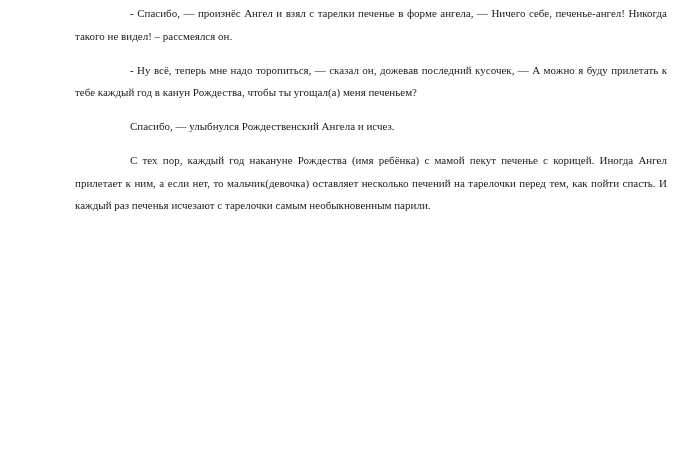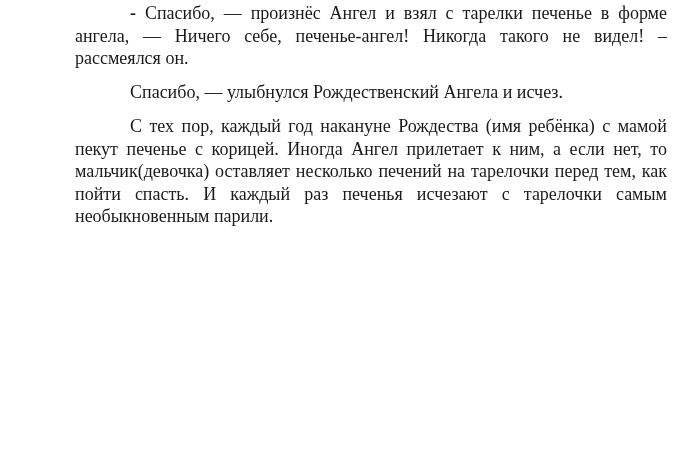"- Спасибо, — произнёс Ангел" .doc { font-size: 18px -> 11px }
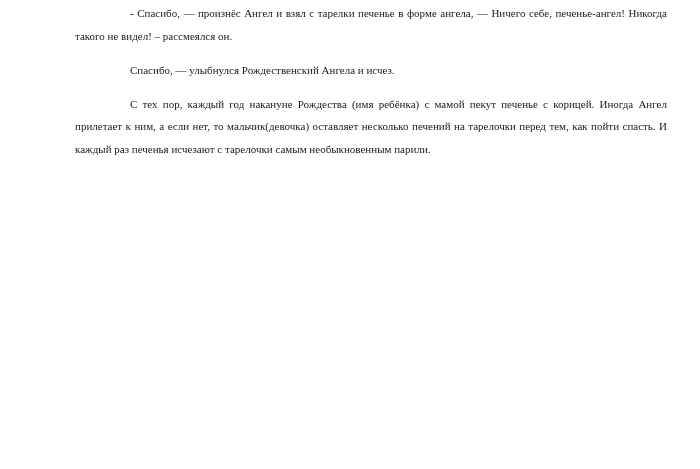"- Ну всё, теперь мне" p.para { html: none -> <p><span>- </span><span>Ну всё, теперь мне надо торопиться, — сказал он, дожевав последний кусочек, — А можно я буду прилетать к тебе каждый год в канун Рождества, чтобы ты угощал(а) меня печеньем?</span></p> }
